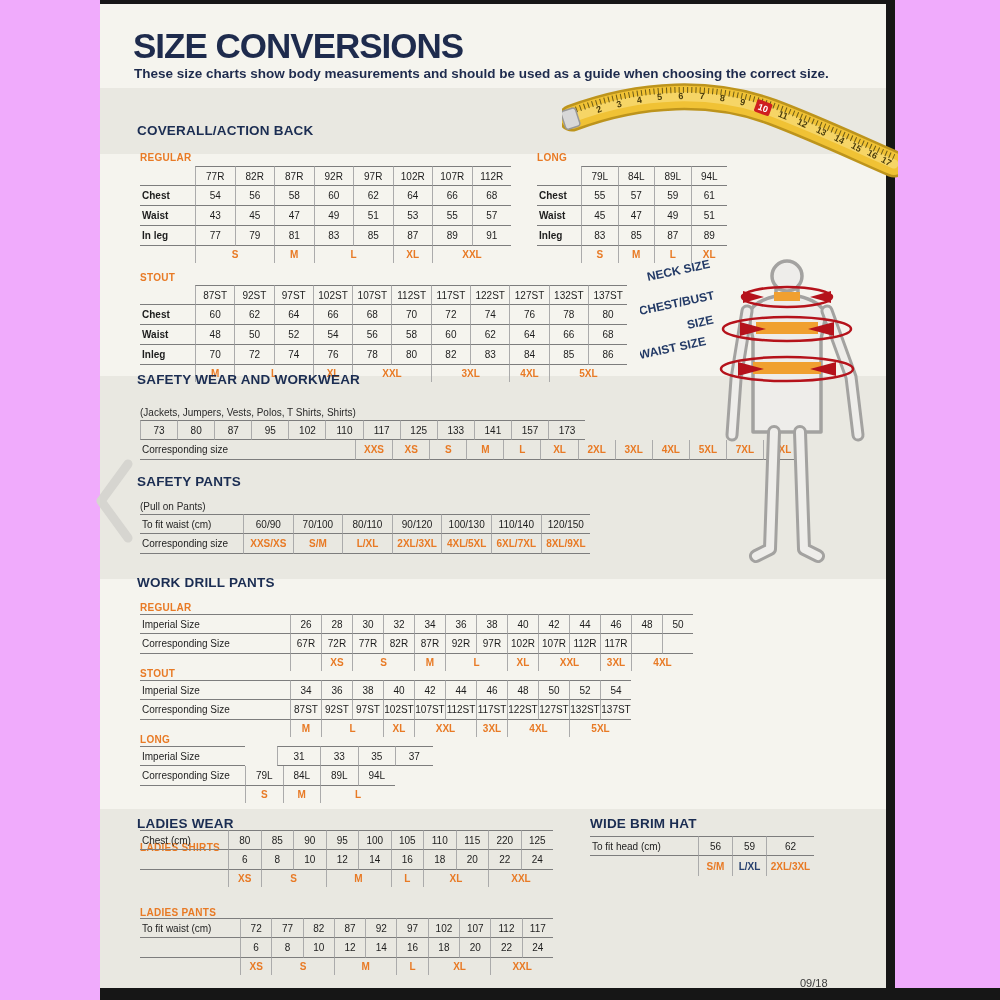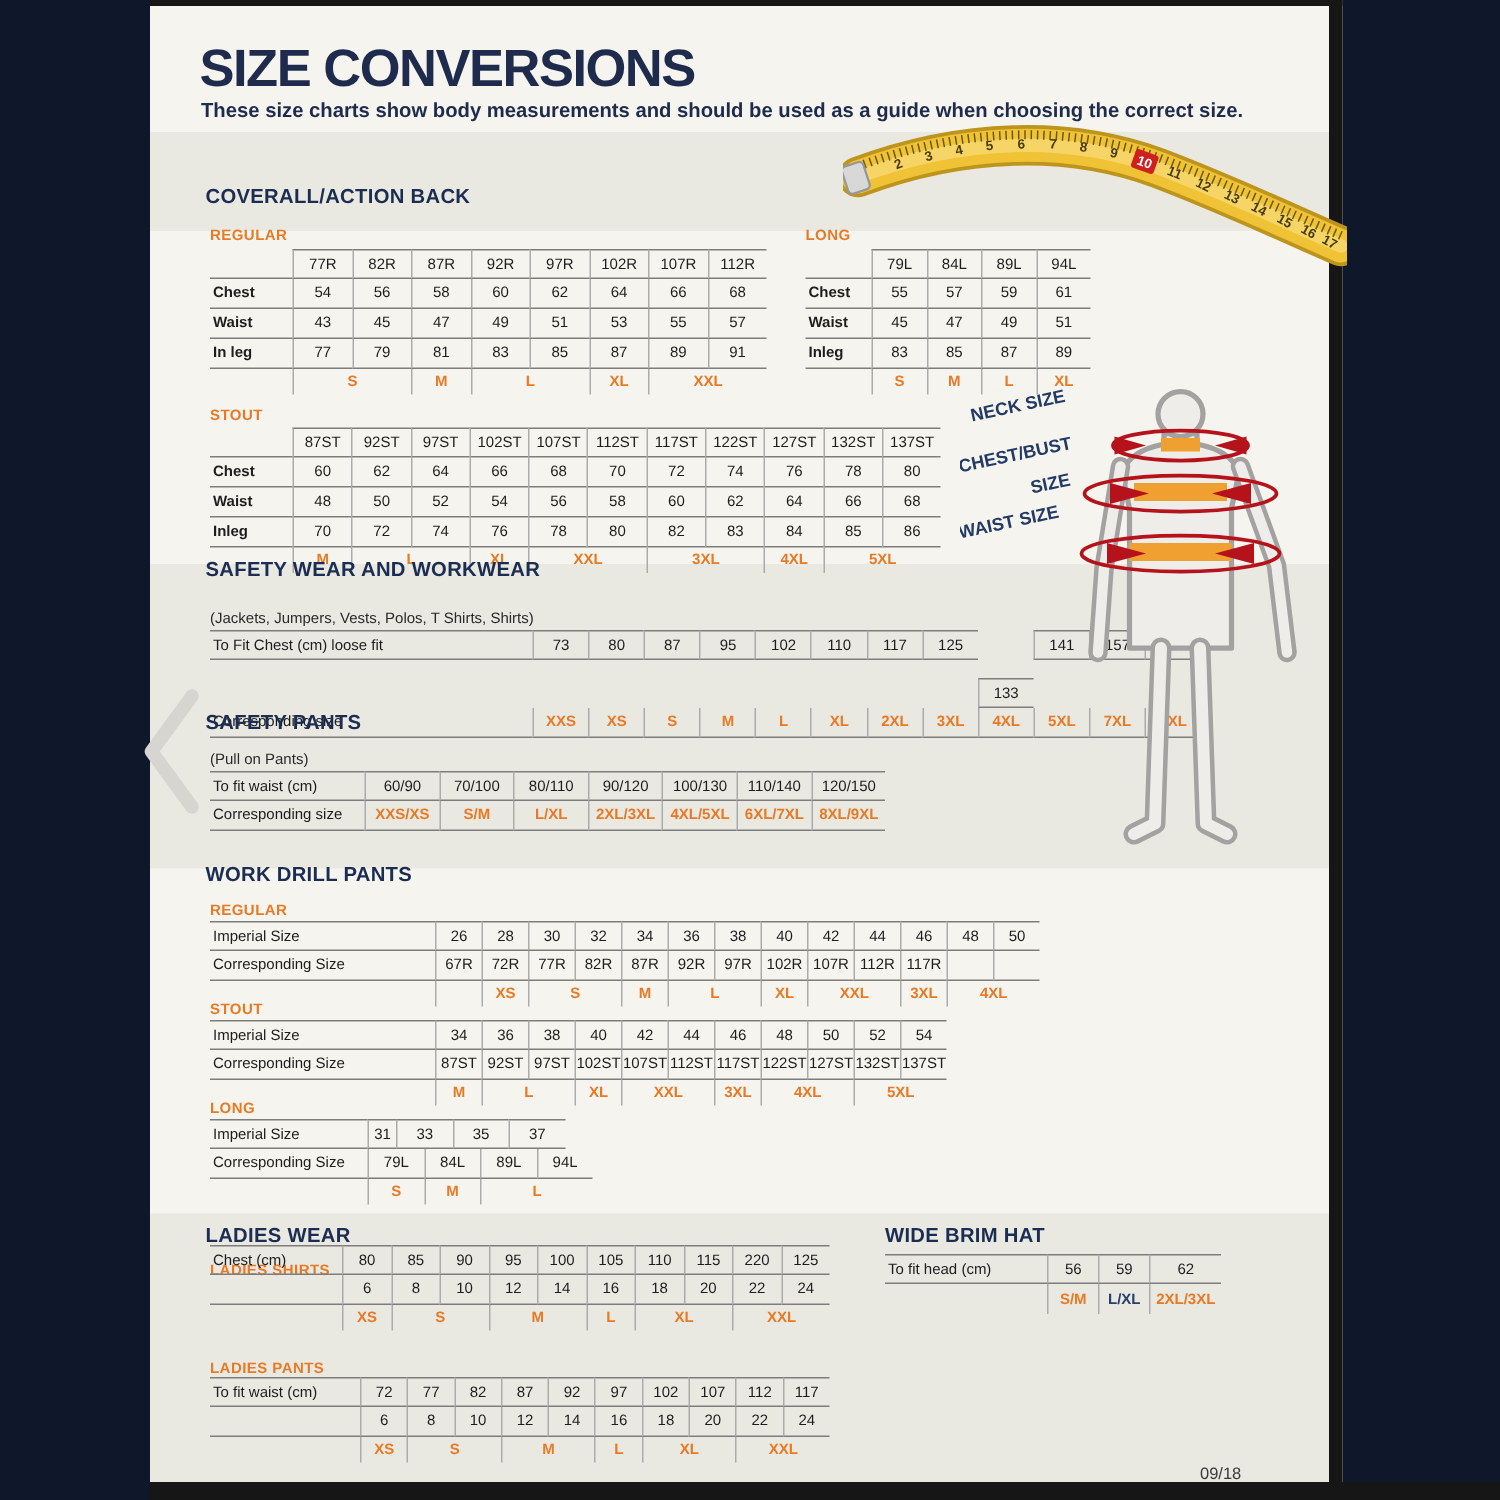"SIZE CONVERSIONS" .stage { background: #0f172a -> #f0abfc }
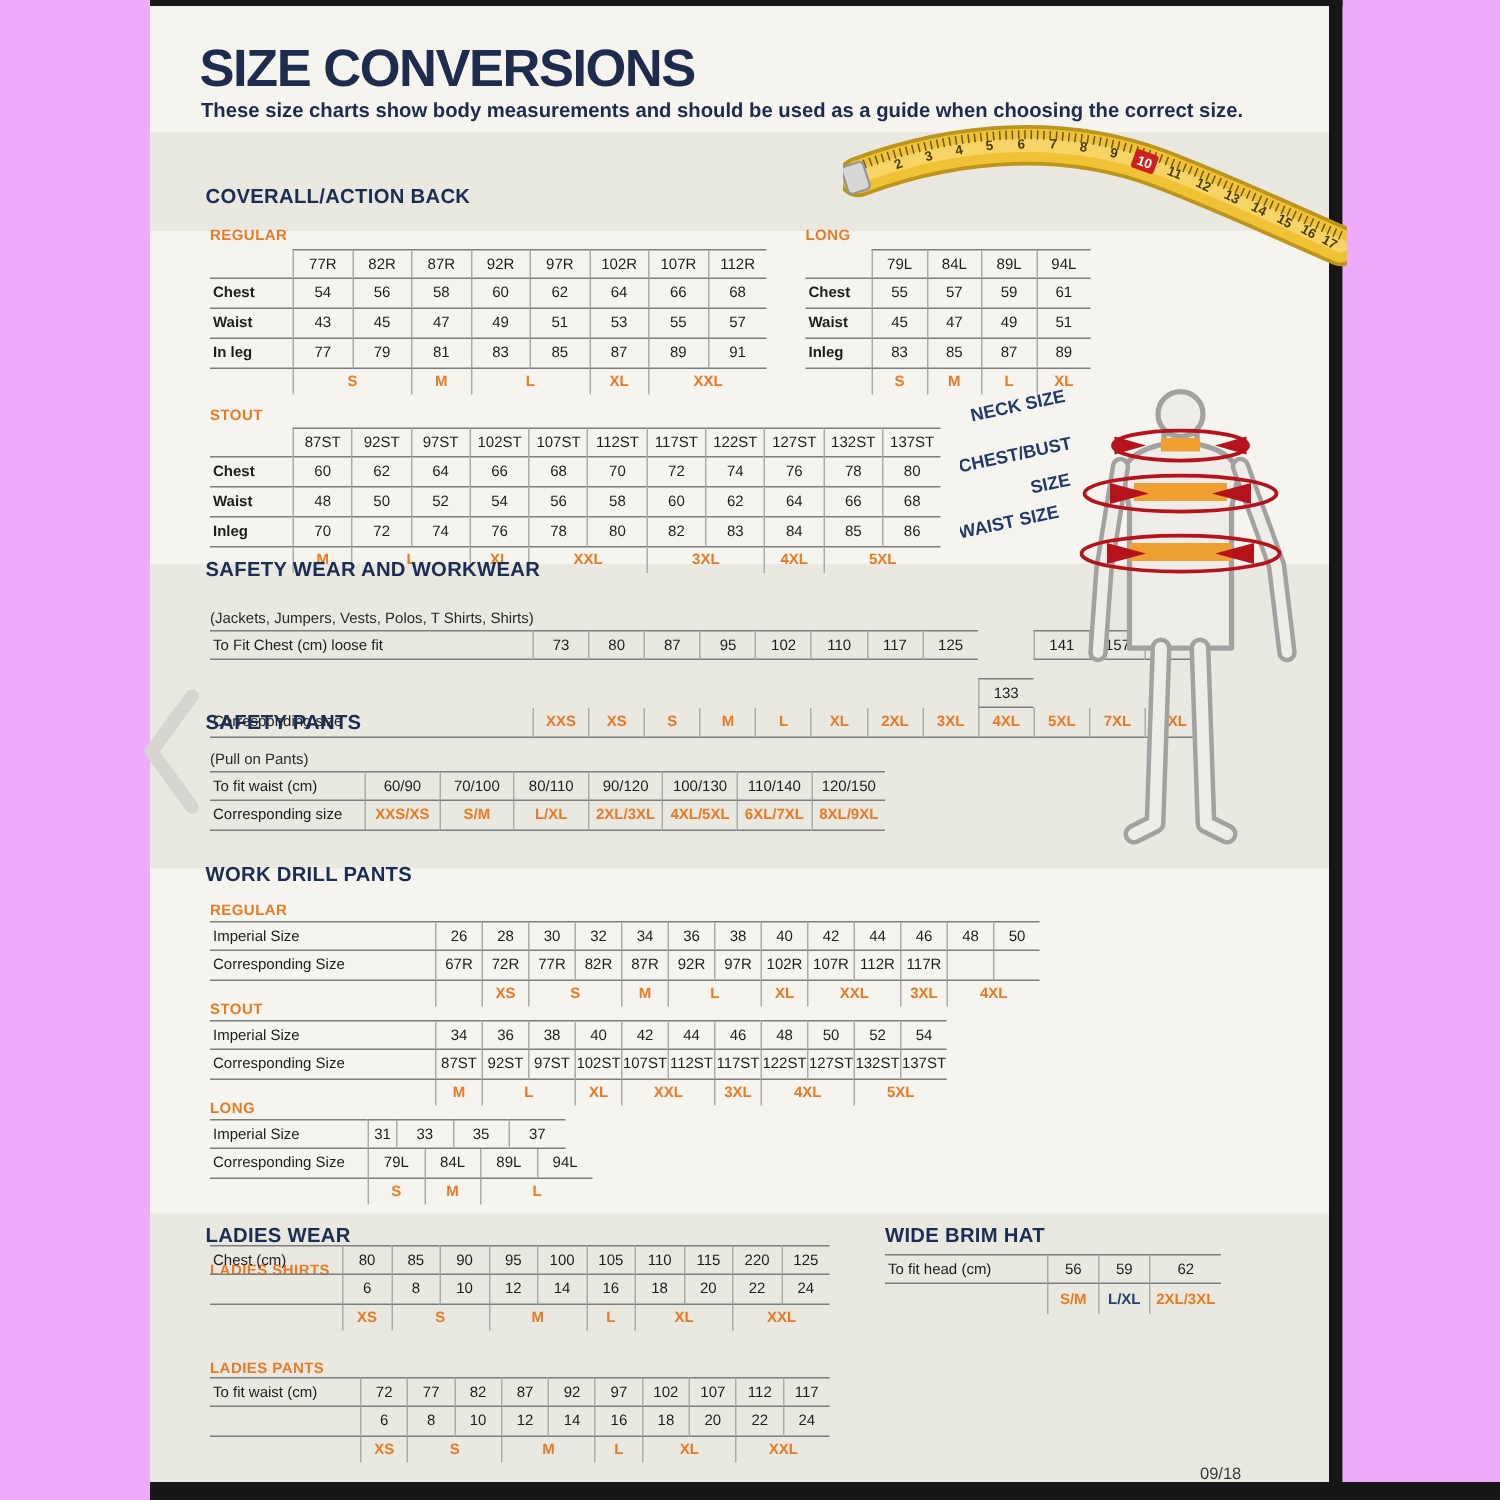"To Fit Chest (cm) loose" div.t-lab { html: <div>To Fit Chest (cm) loose fit</div> -> none }
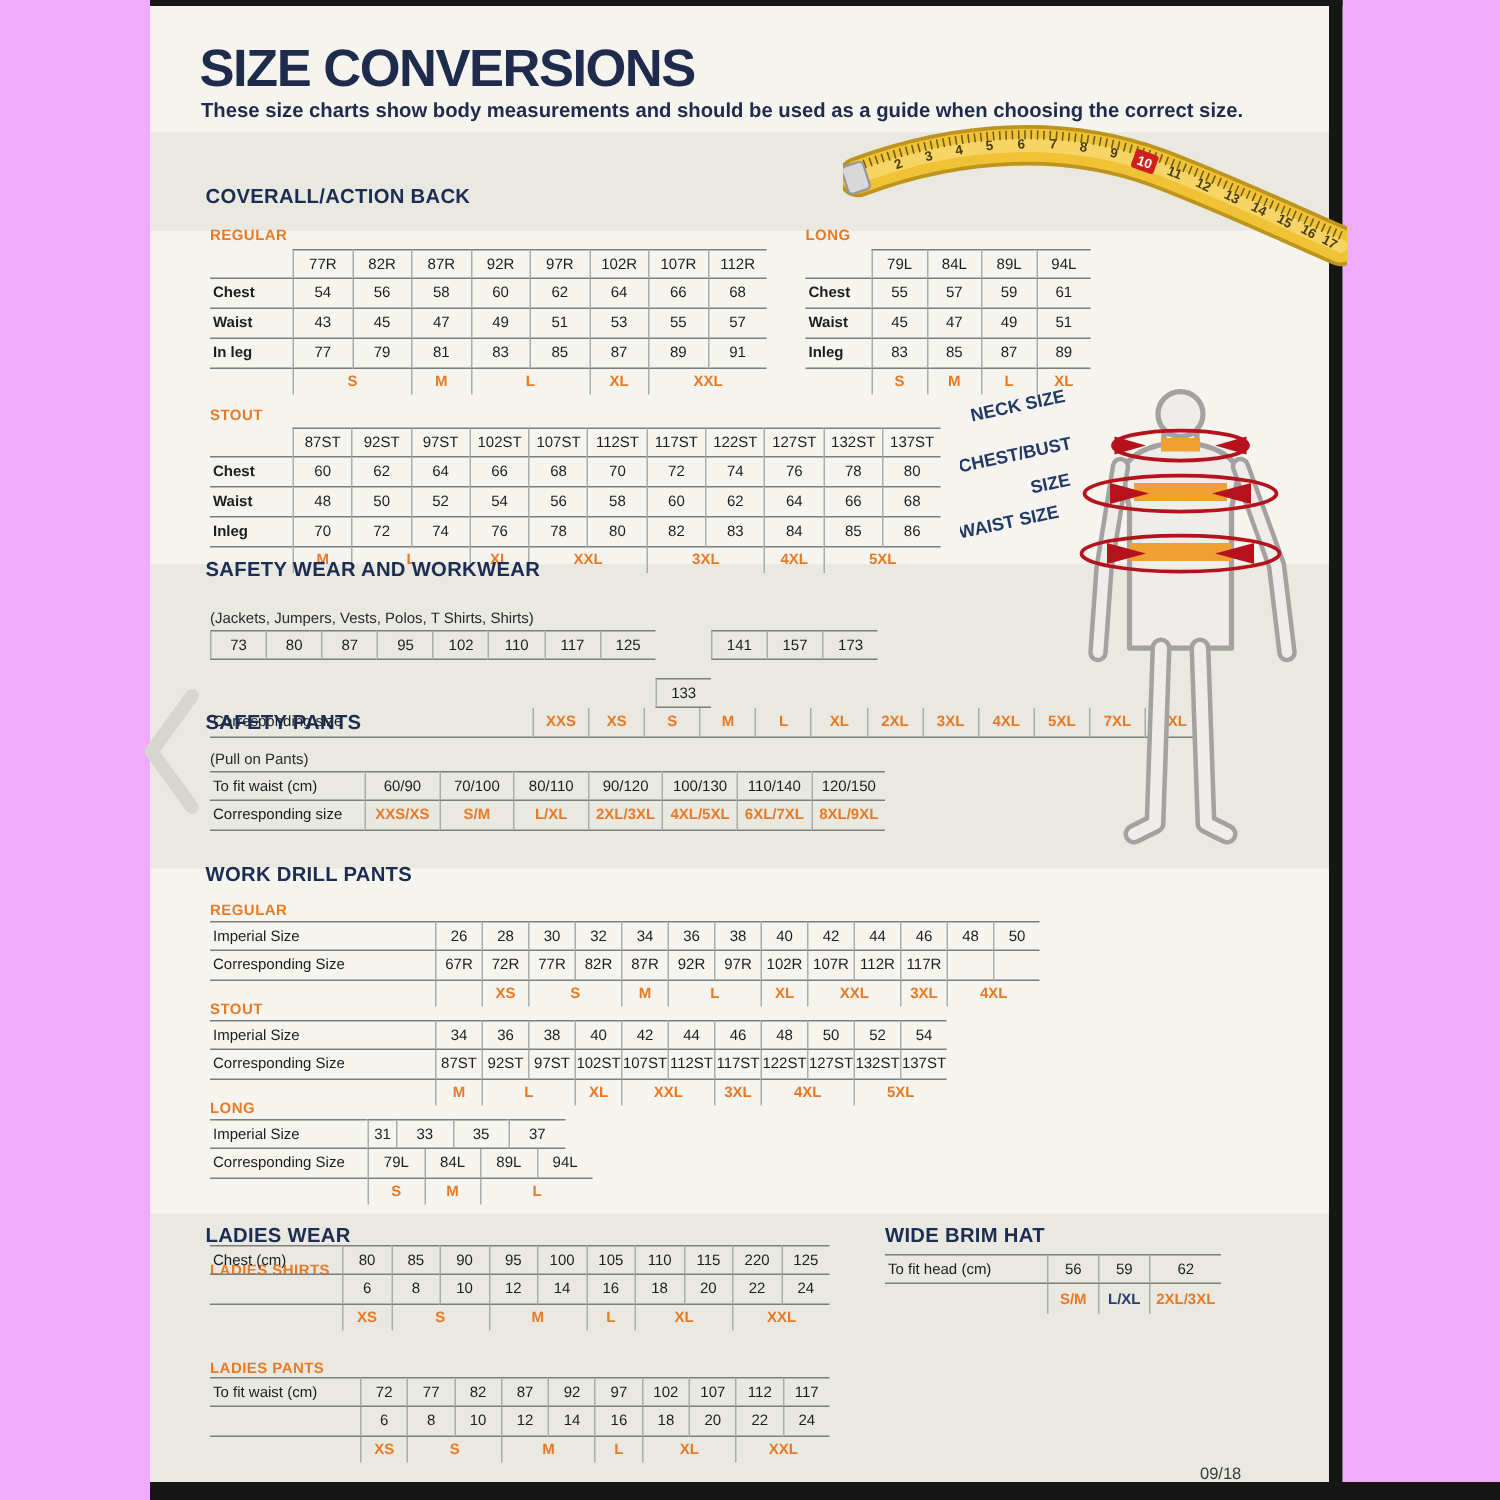"133" div.t-cell { margin-top: 32px -> none }
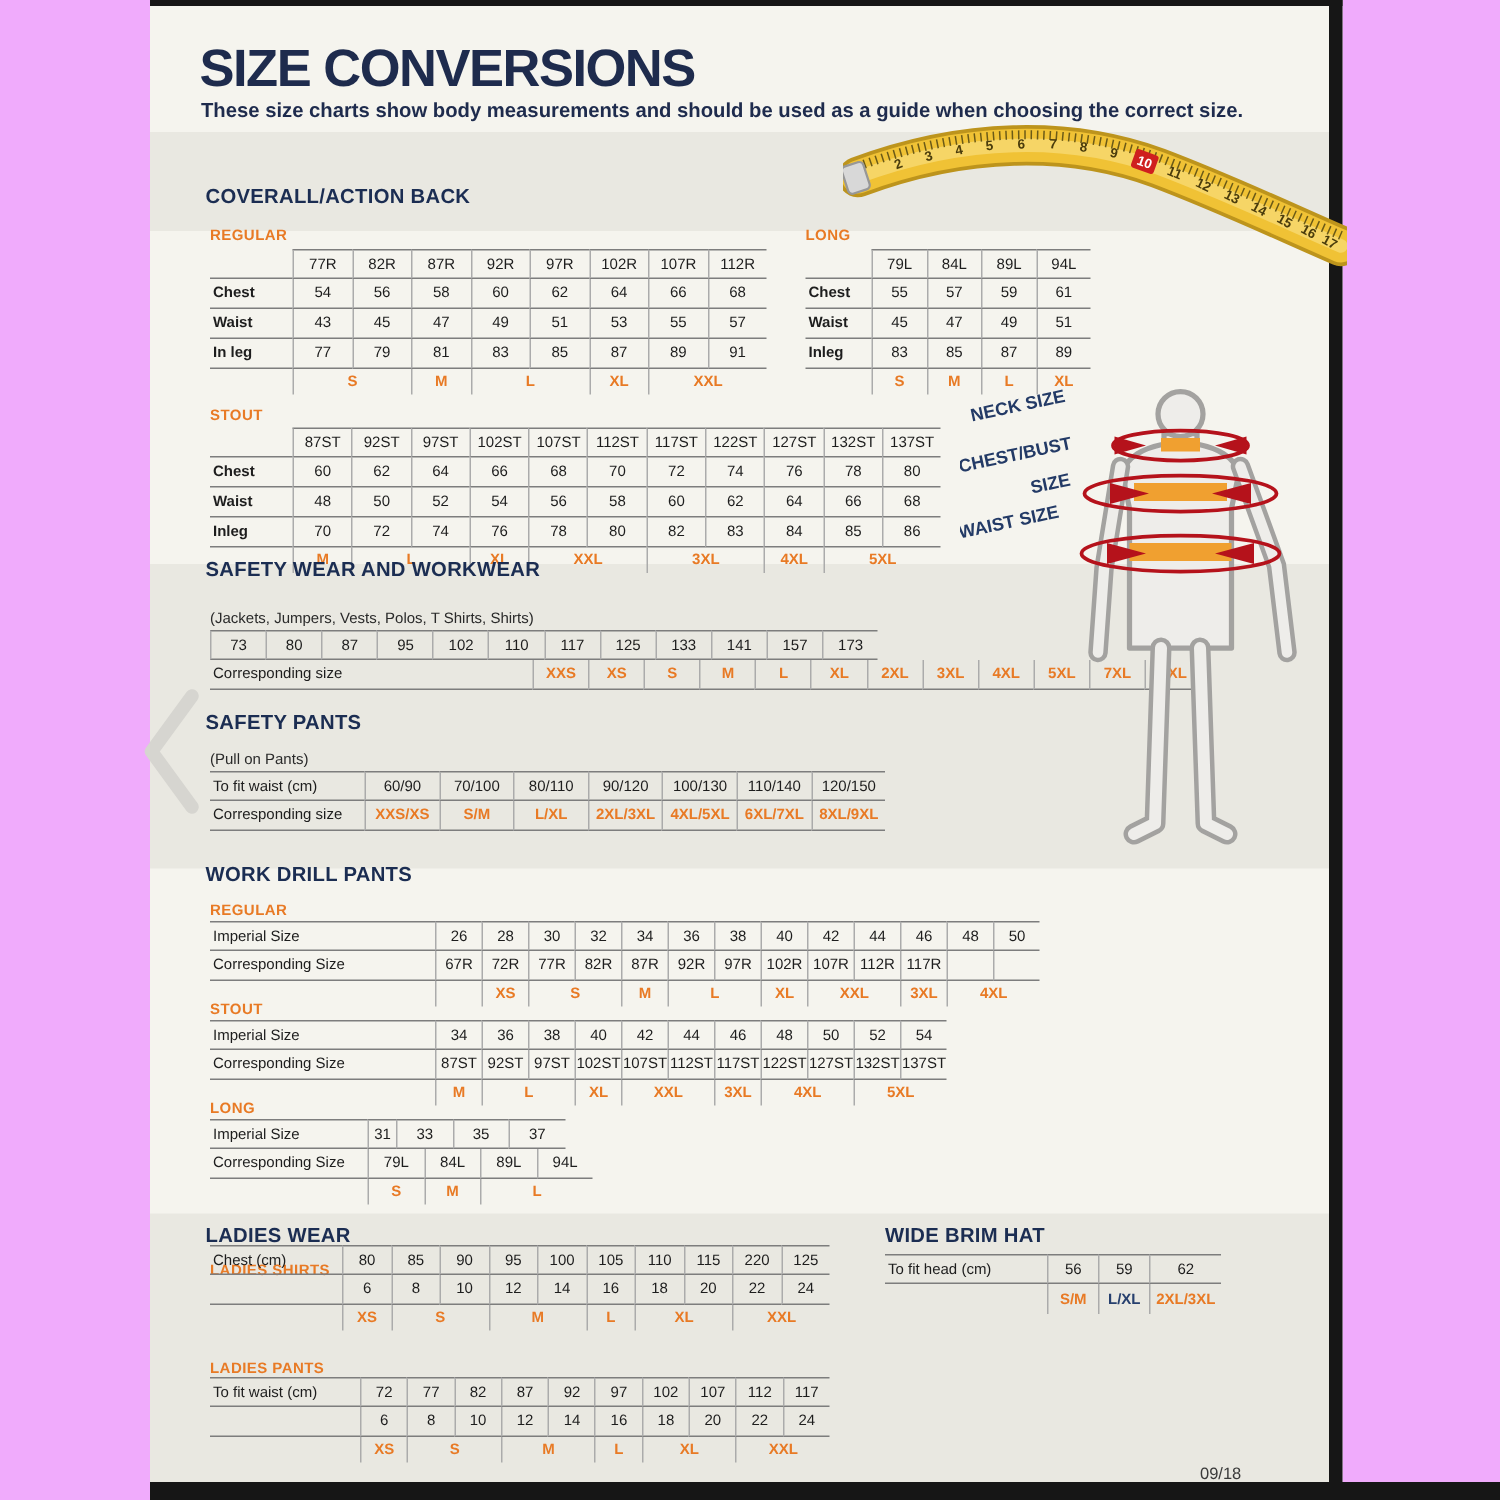"31" div.t-cell { margin-left: none -> 32px; width: 19px -> 43px }
